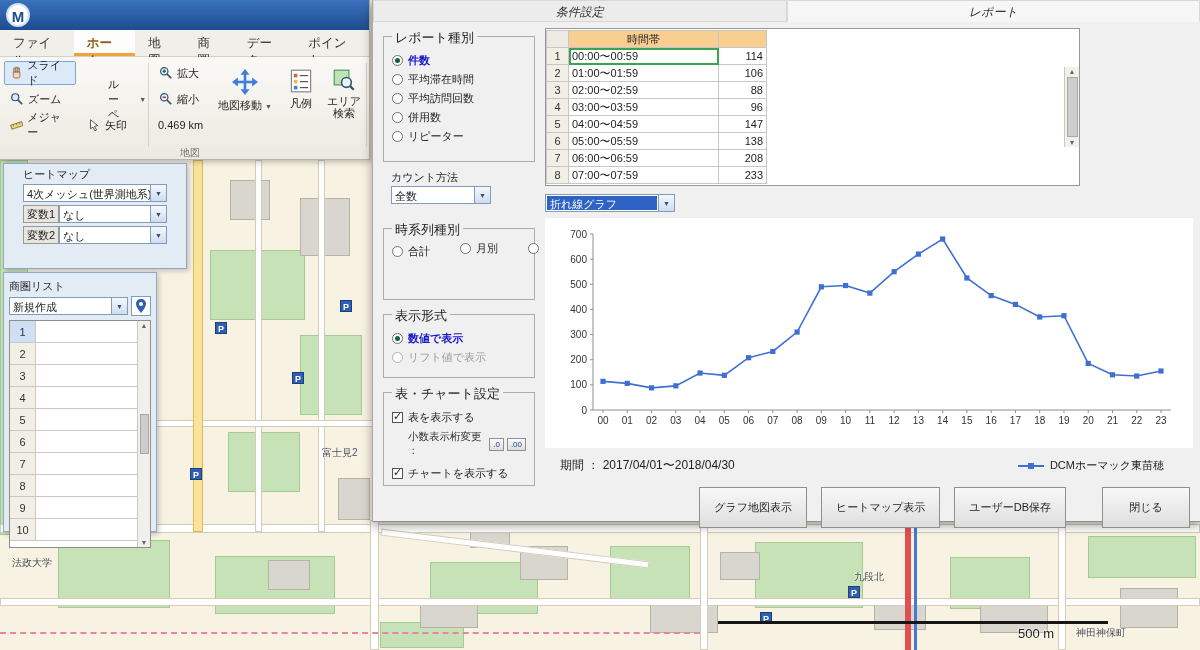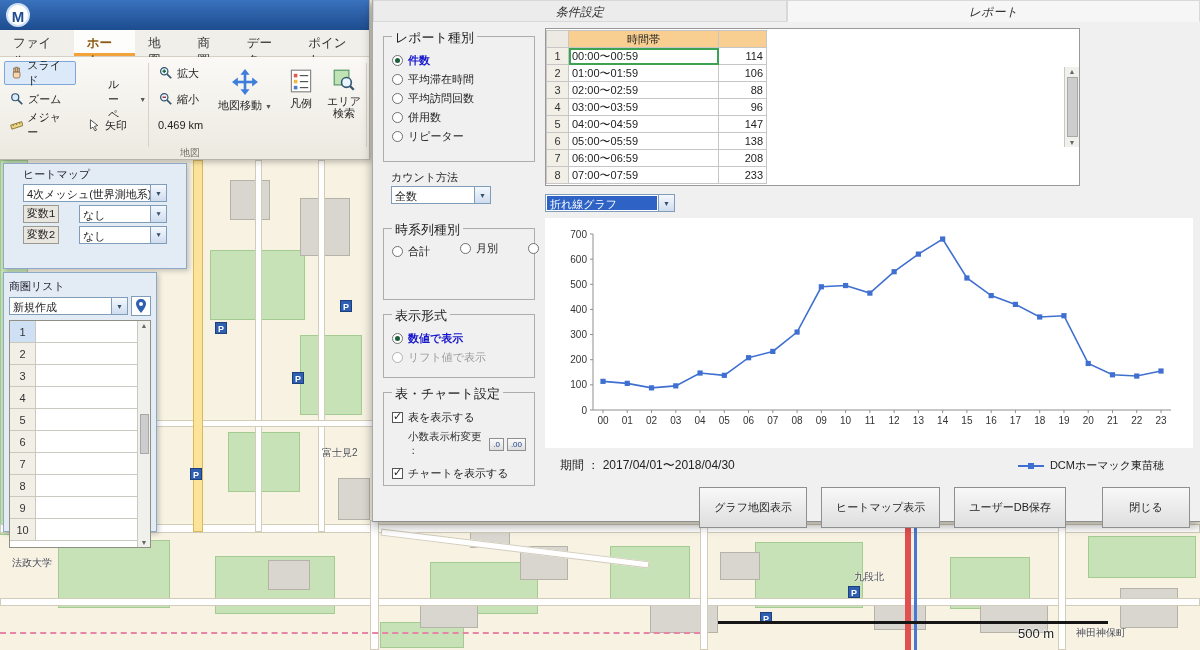"変数1" .varrow { font-family: Liberation Mono, monospace -> none; gap: 20px -> 0 }
